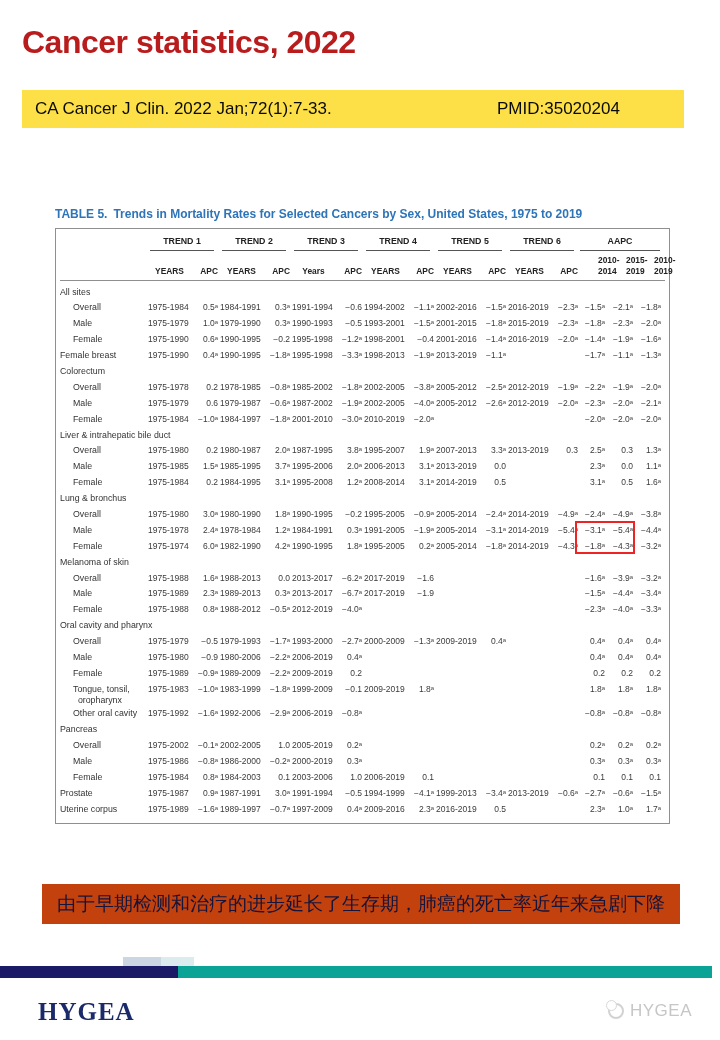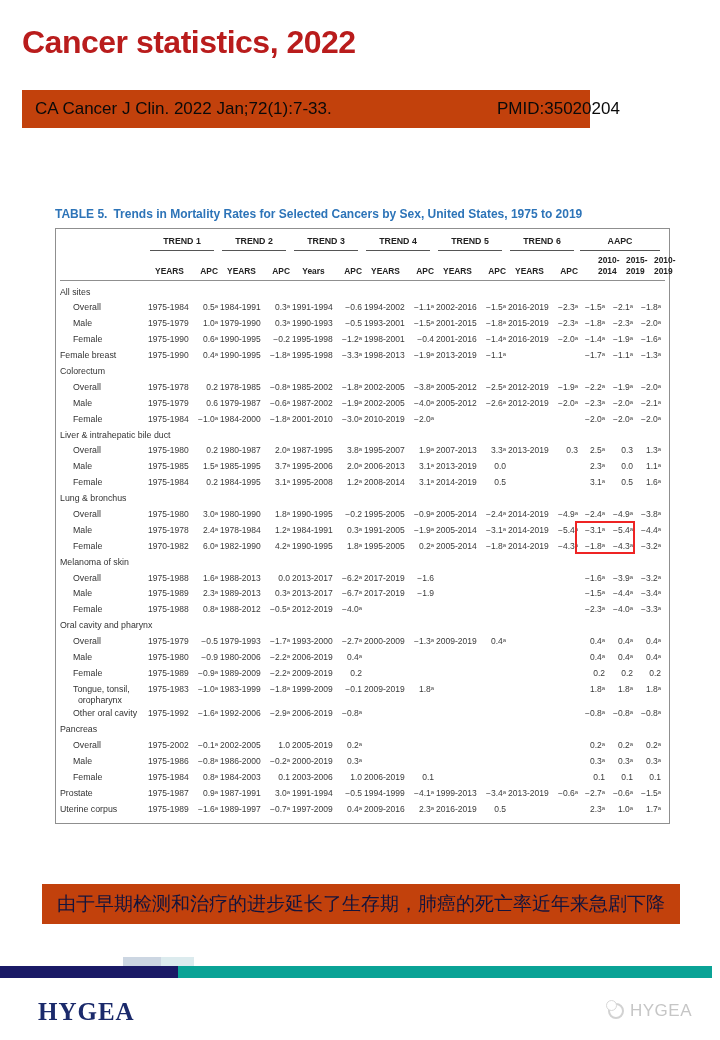"CA Cancer J Clin. 2022" .citebar { background: #c2410c -> #fde047; width: 568px -> 662px }
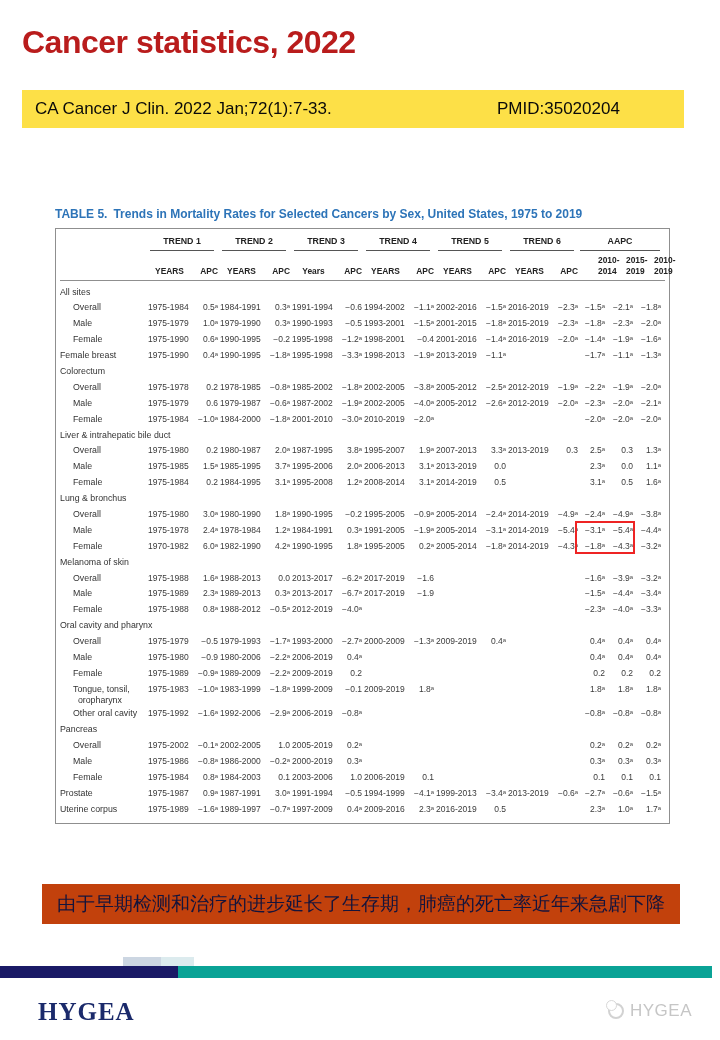"1984-2000" div.yc { text: 1984-2000 -> 1984-1997 }
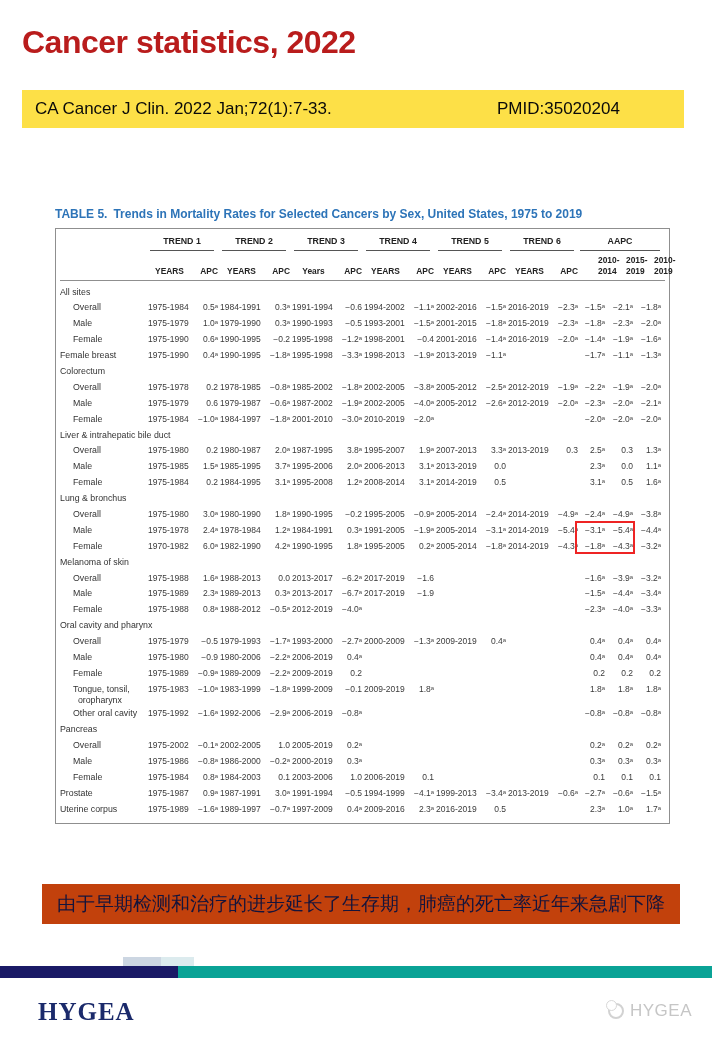"1970-1982" div.yc { text: 1970-1982 -> 1975-1974 }
